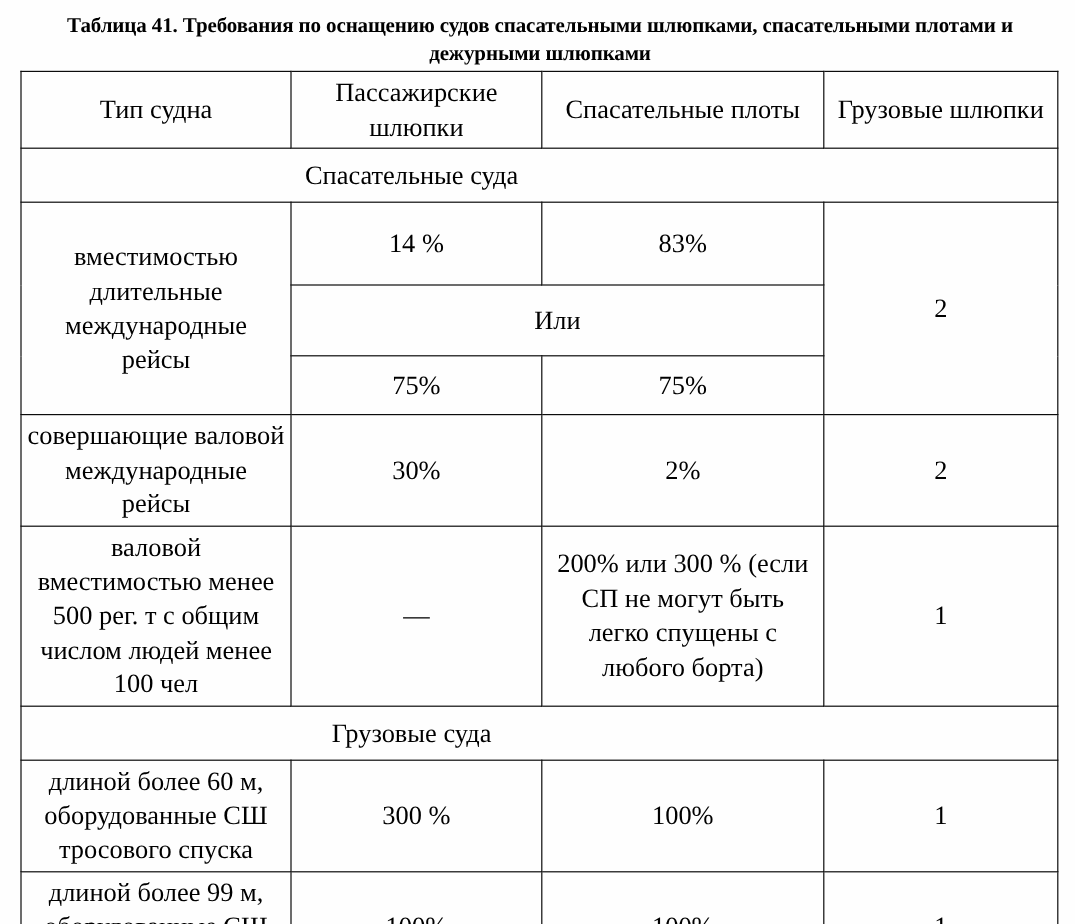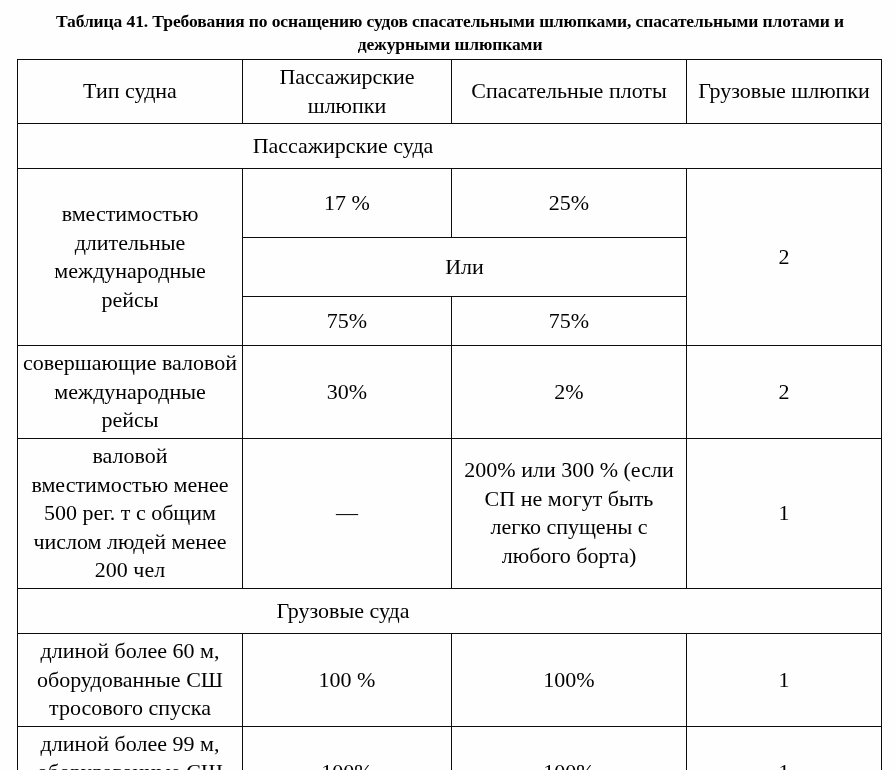"Пассажирские суда" span.band-inner { text: Пассажирские -> Спасательные }
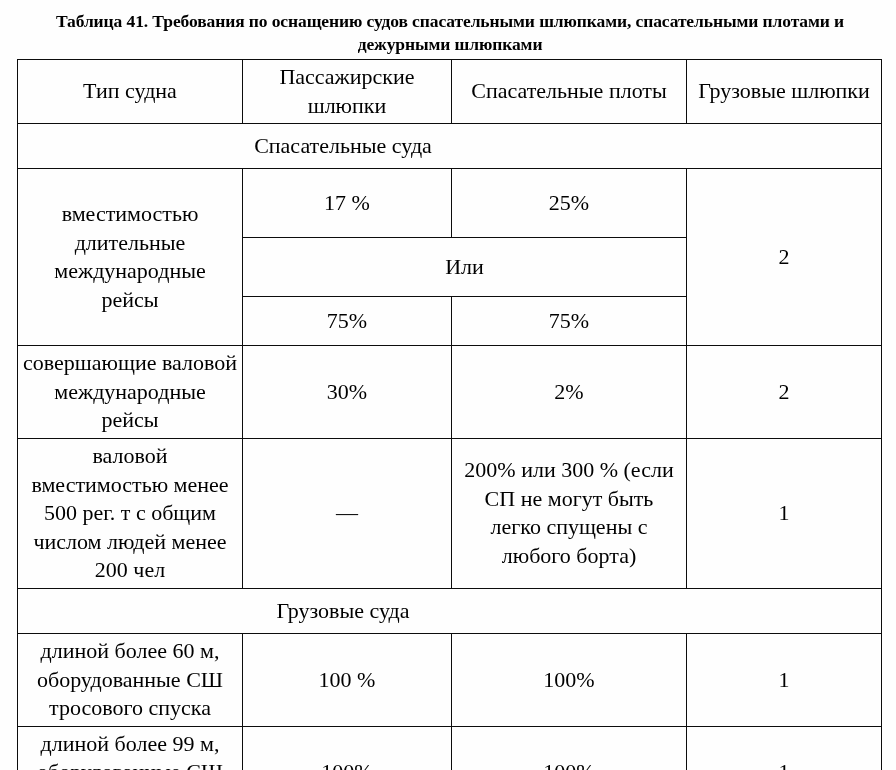"17 %" td.numcell { text: 17 -> 14 }
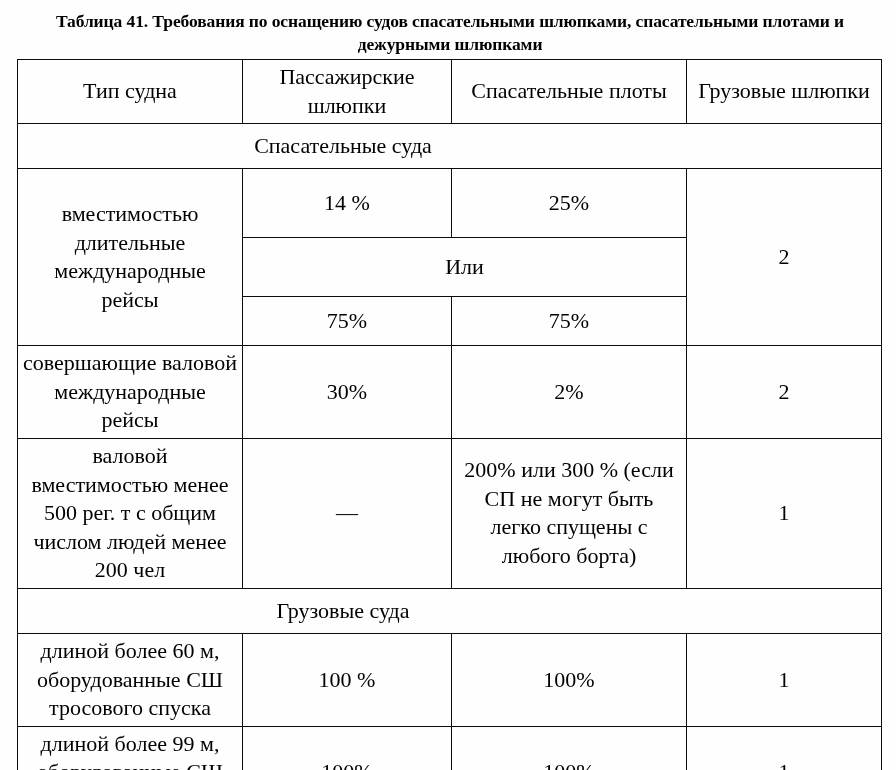"25%" td.numcell { text: 25% -> 83% }
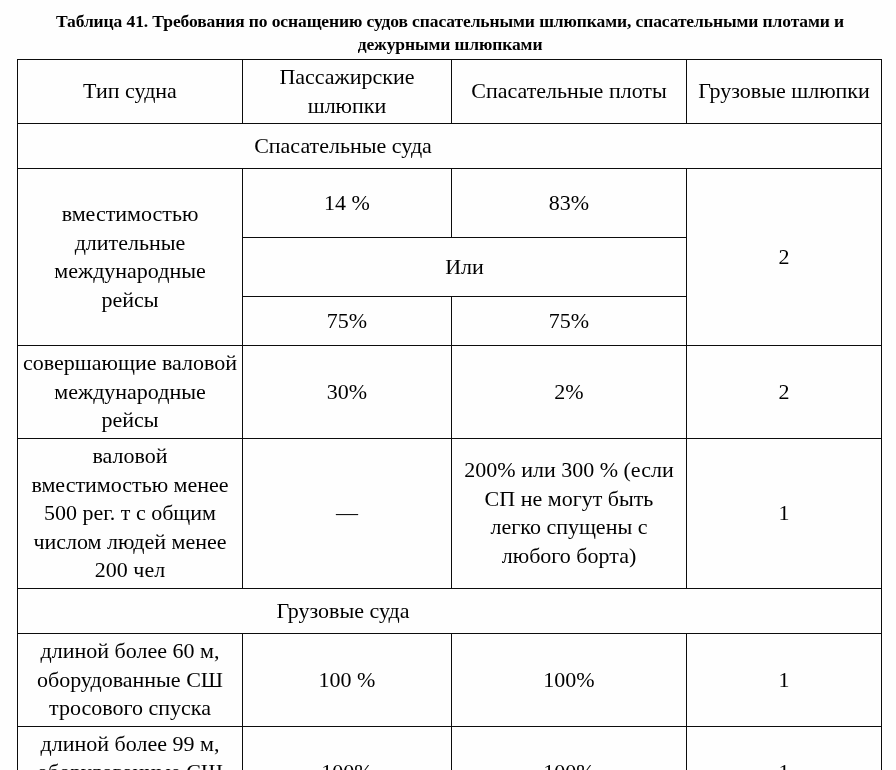"валовой вместимостью менее 500 рег." td { text: 200 -> 100 }
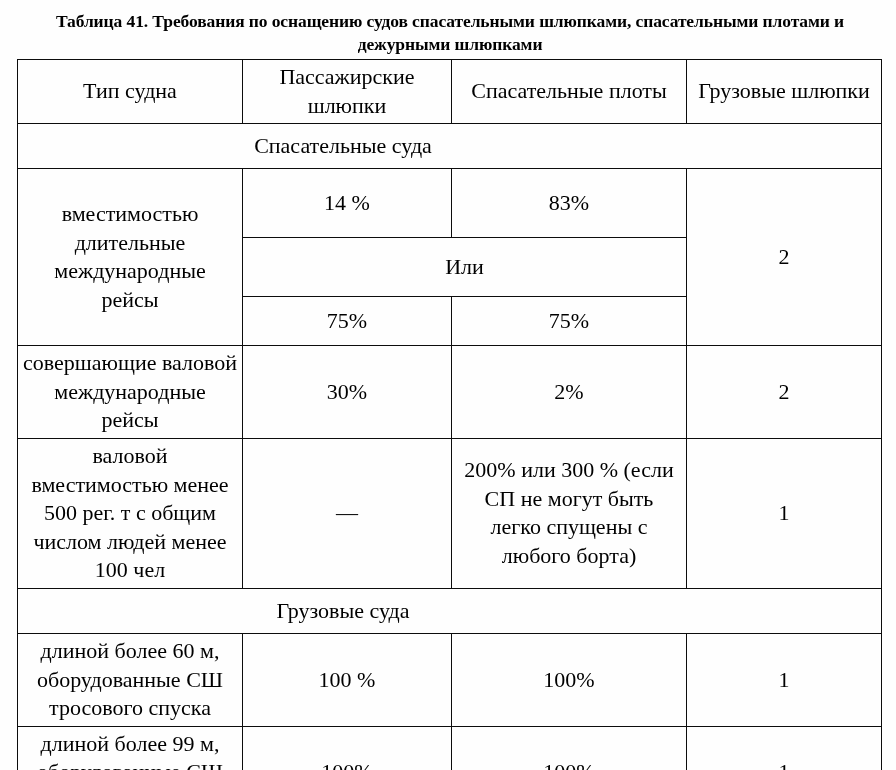"100 %" td.numcell { text: 100 -> 300 }
